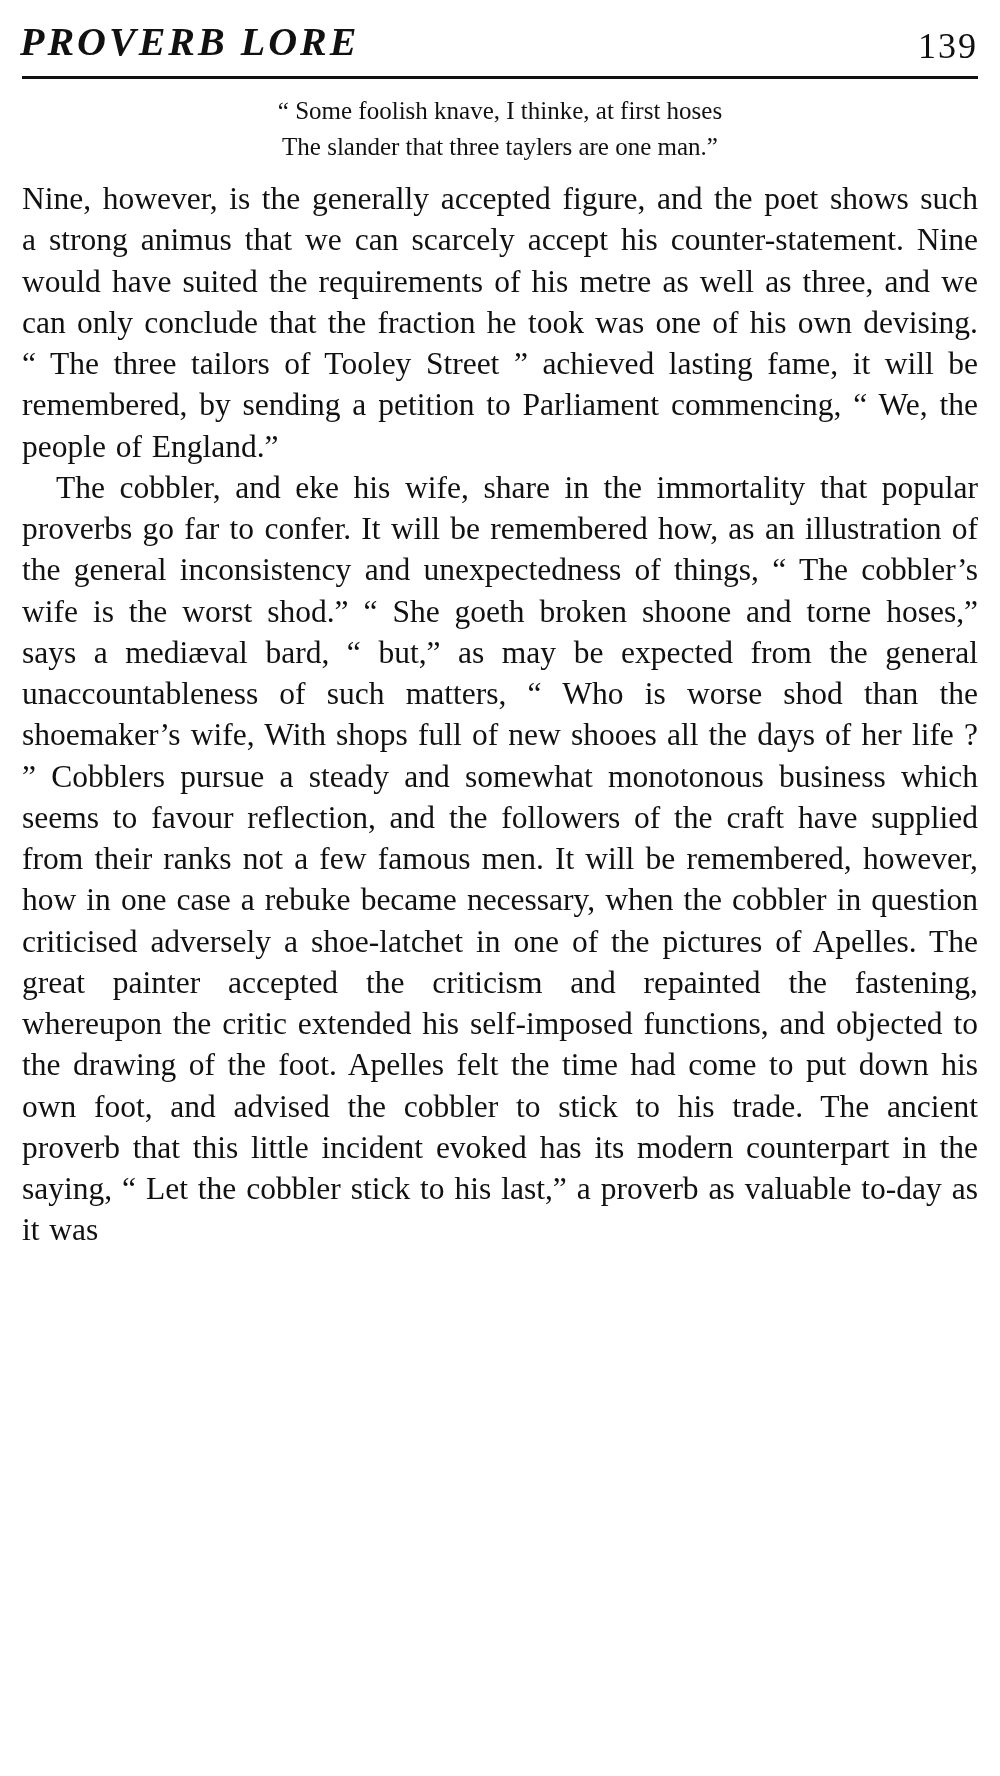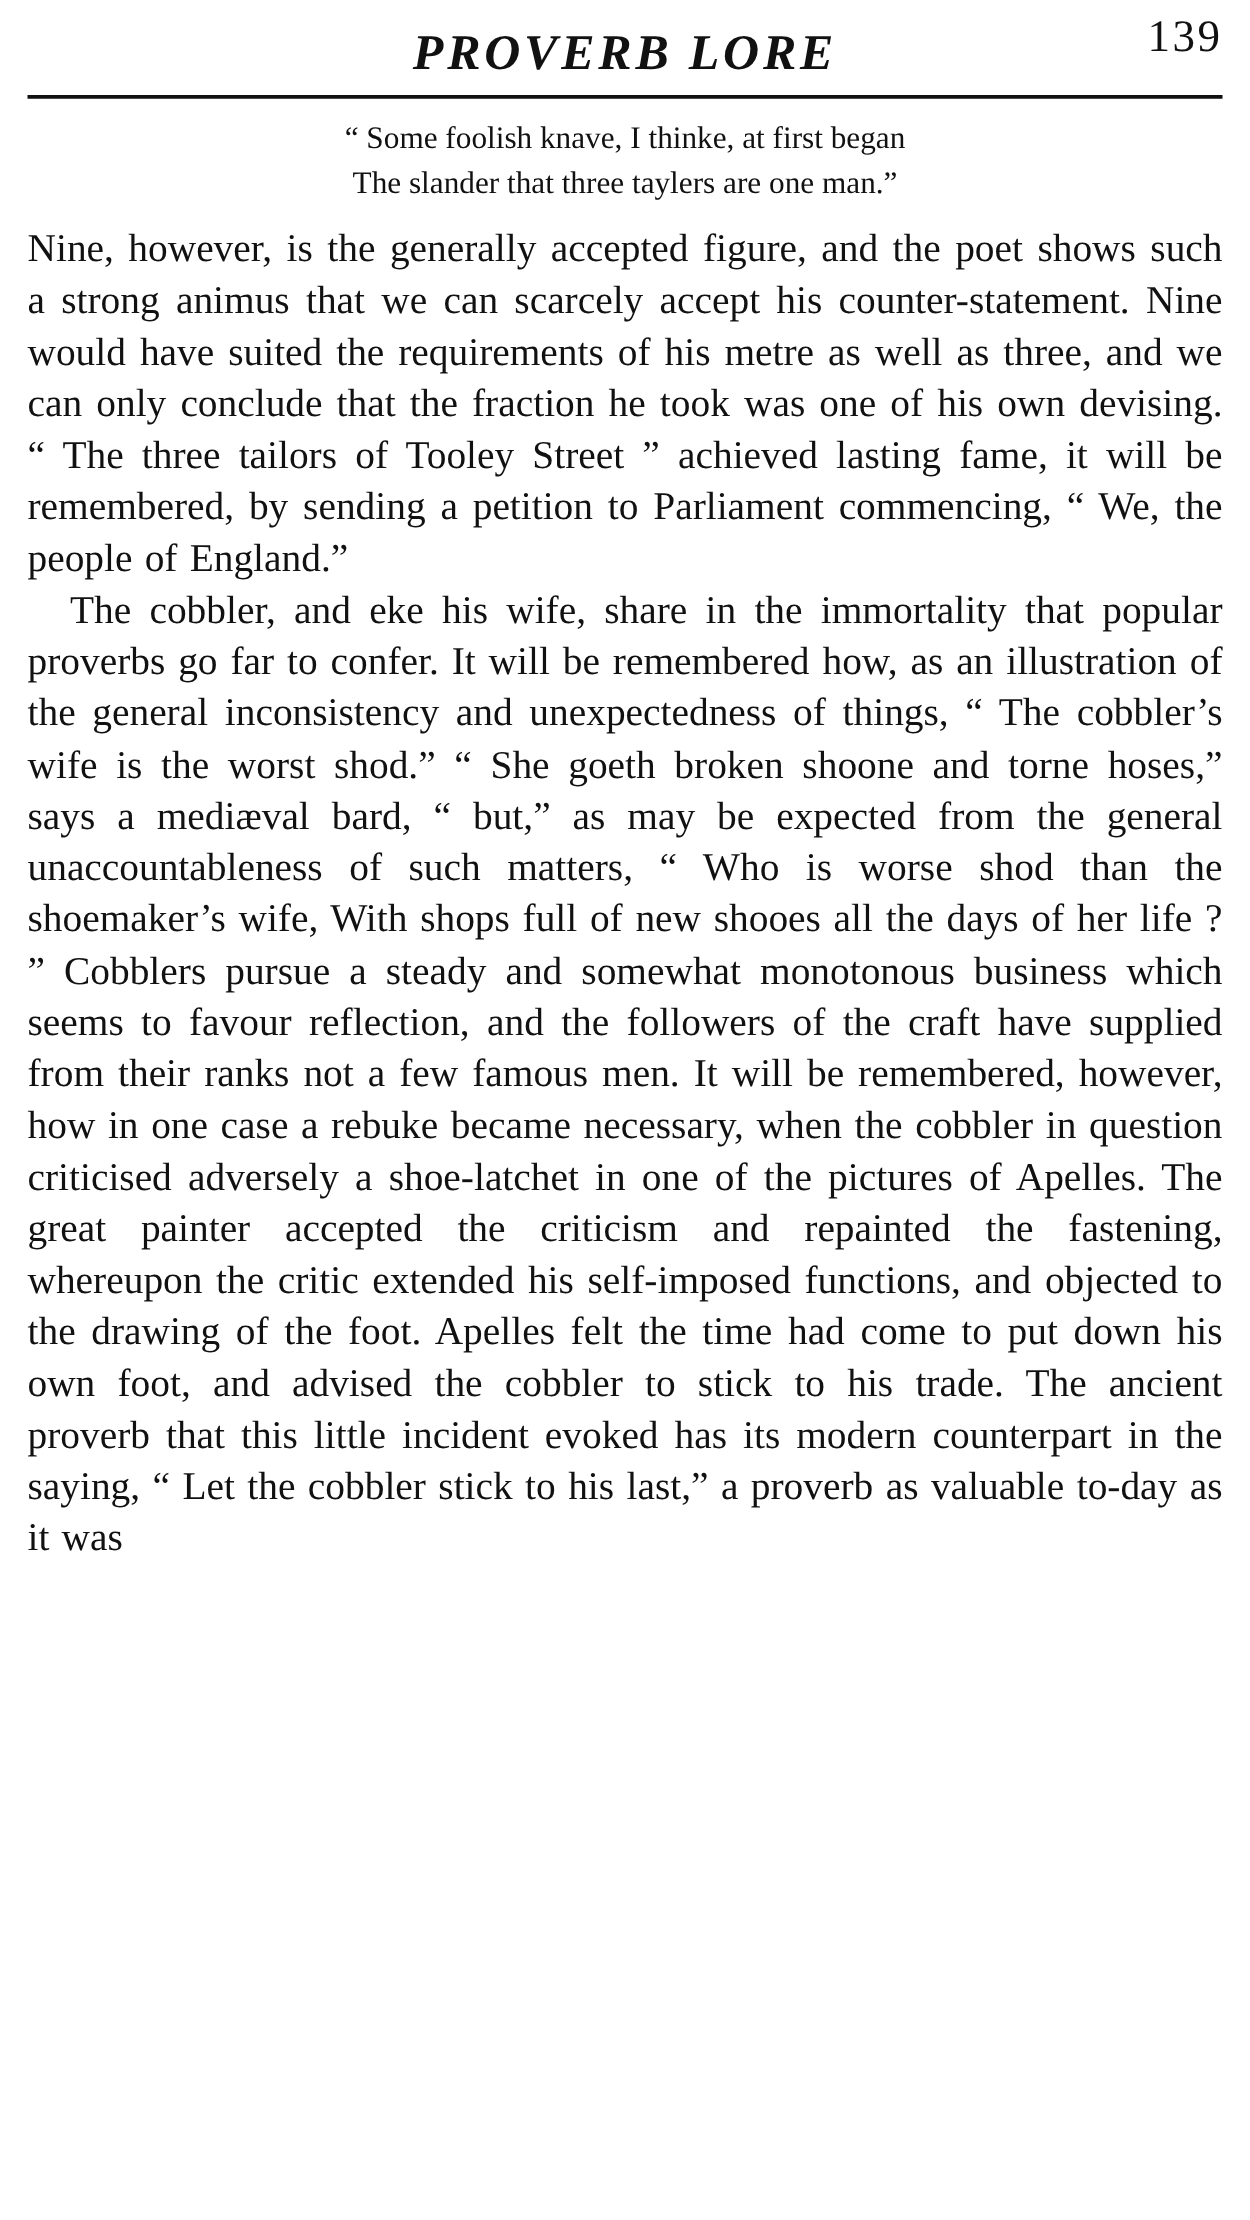"PROVERB LORE" .header { justify-content: center -> none }
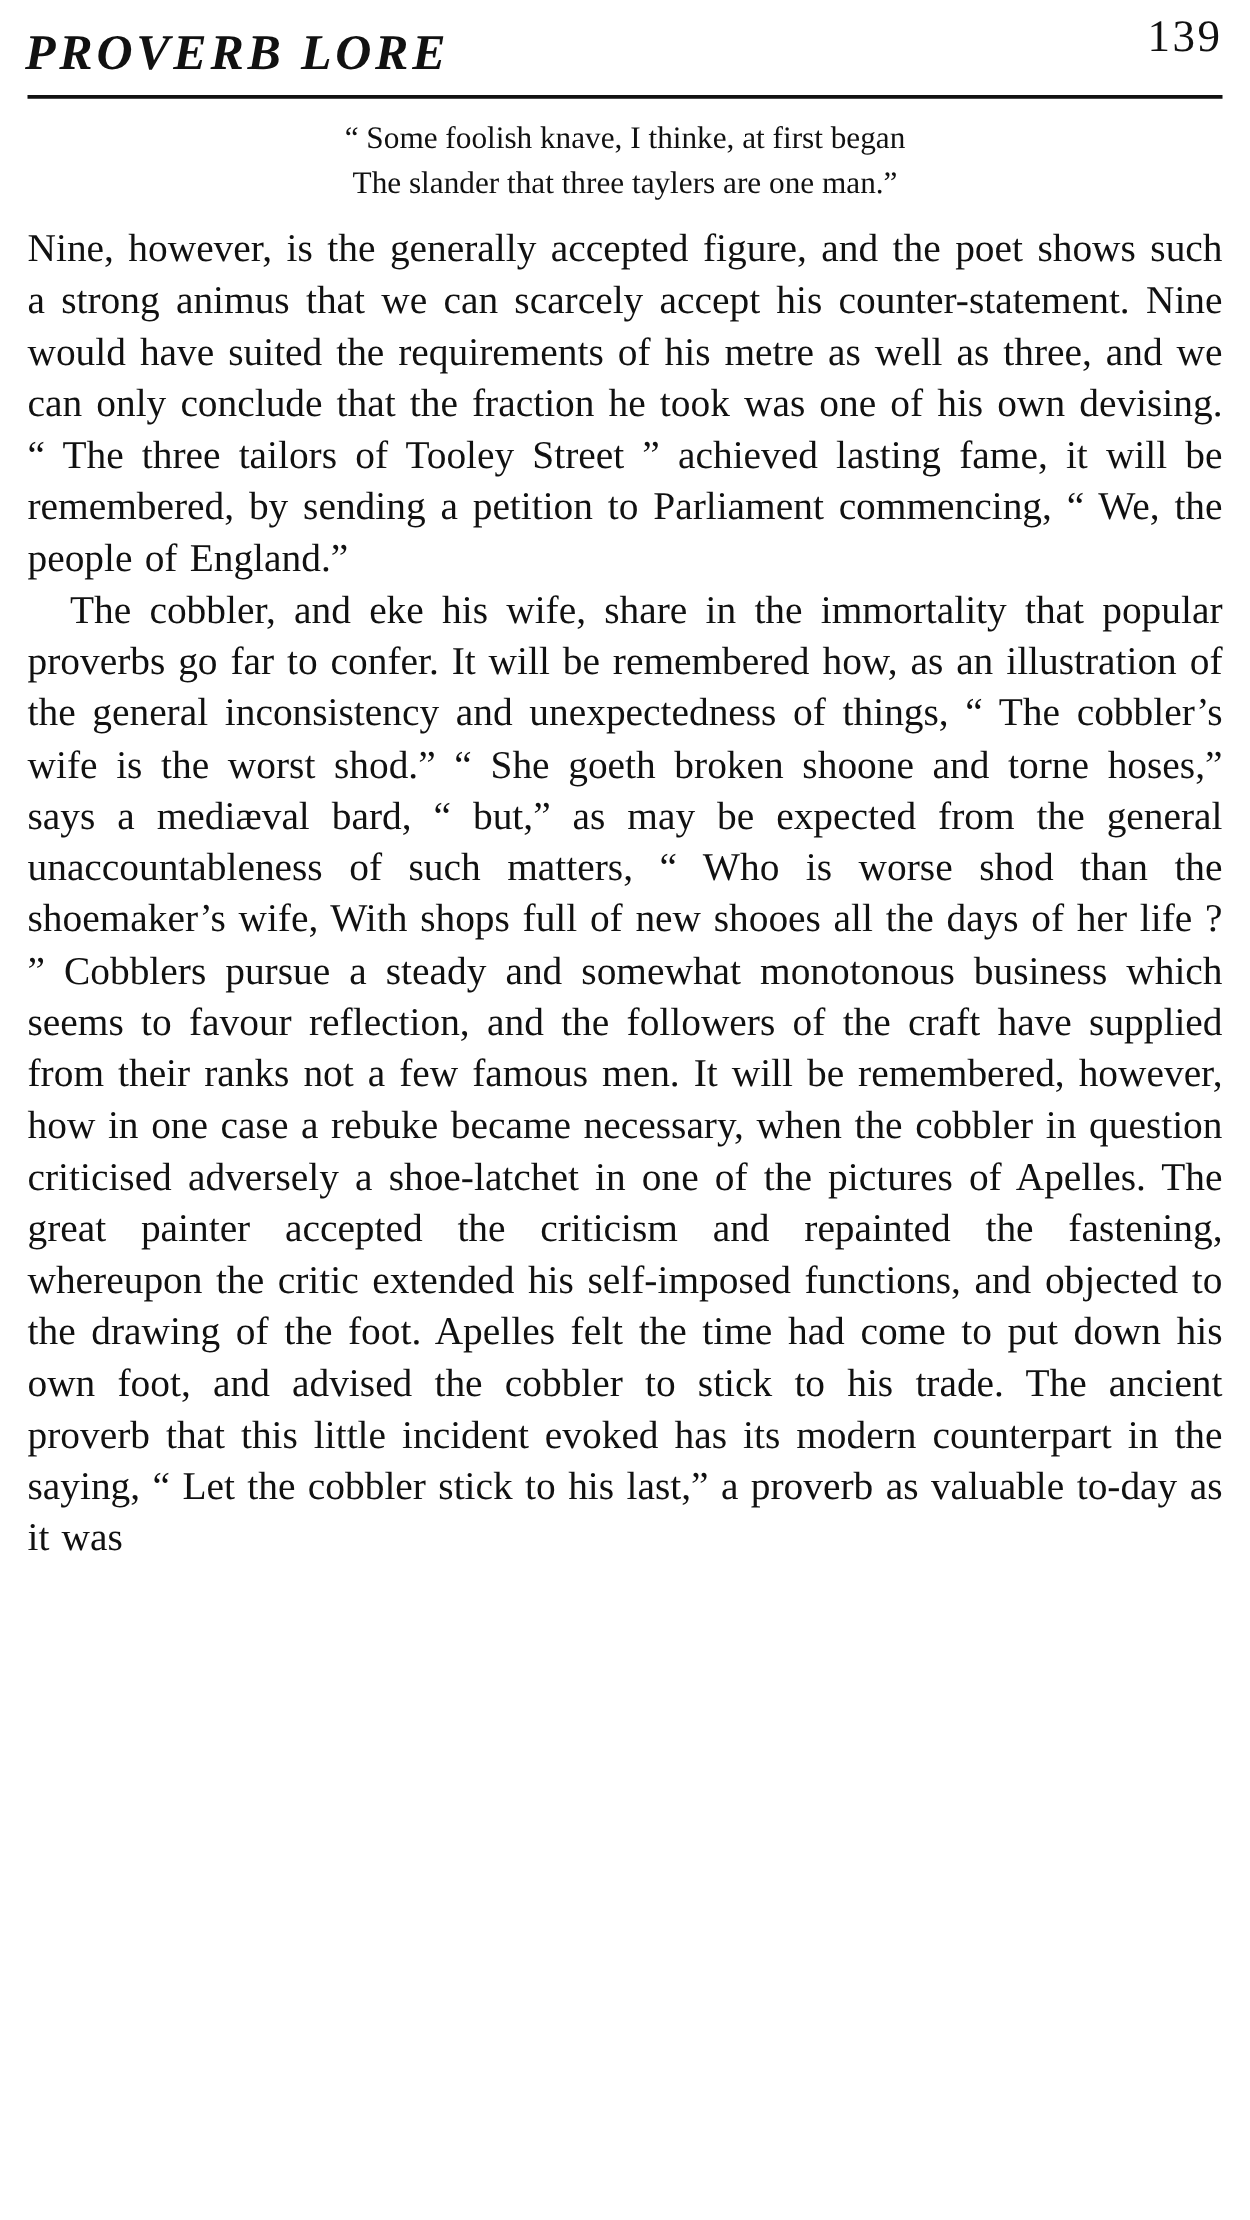"139" .folio { top: 8px -> 25px }
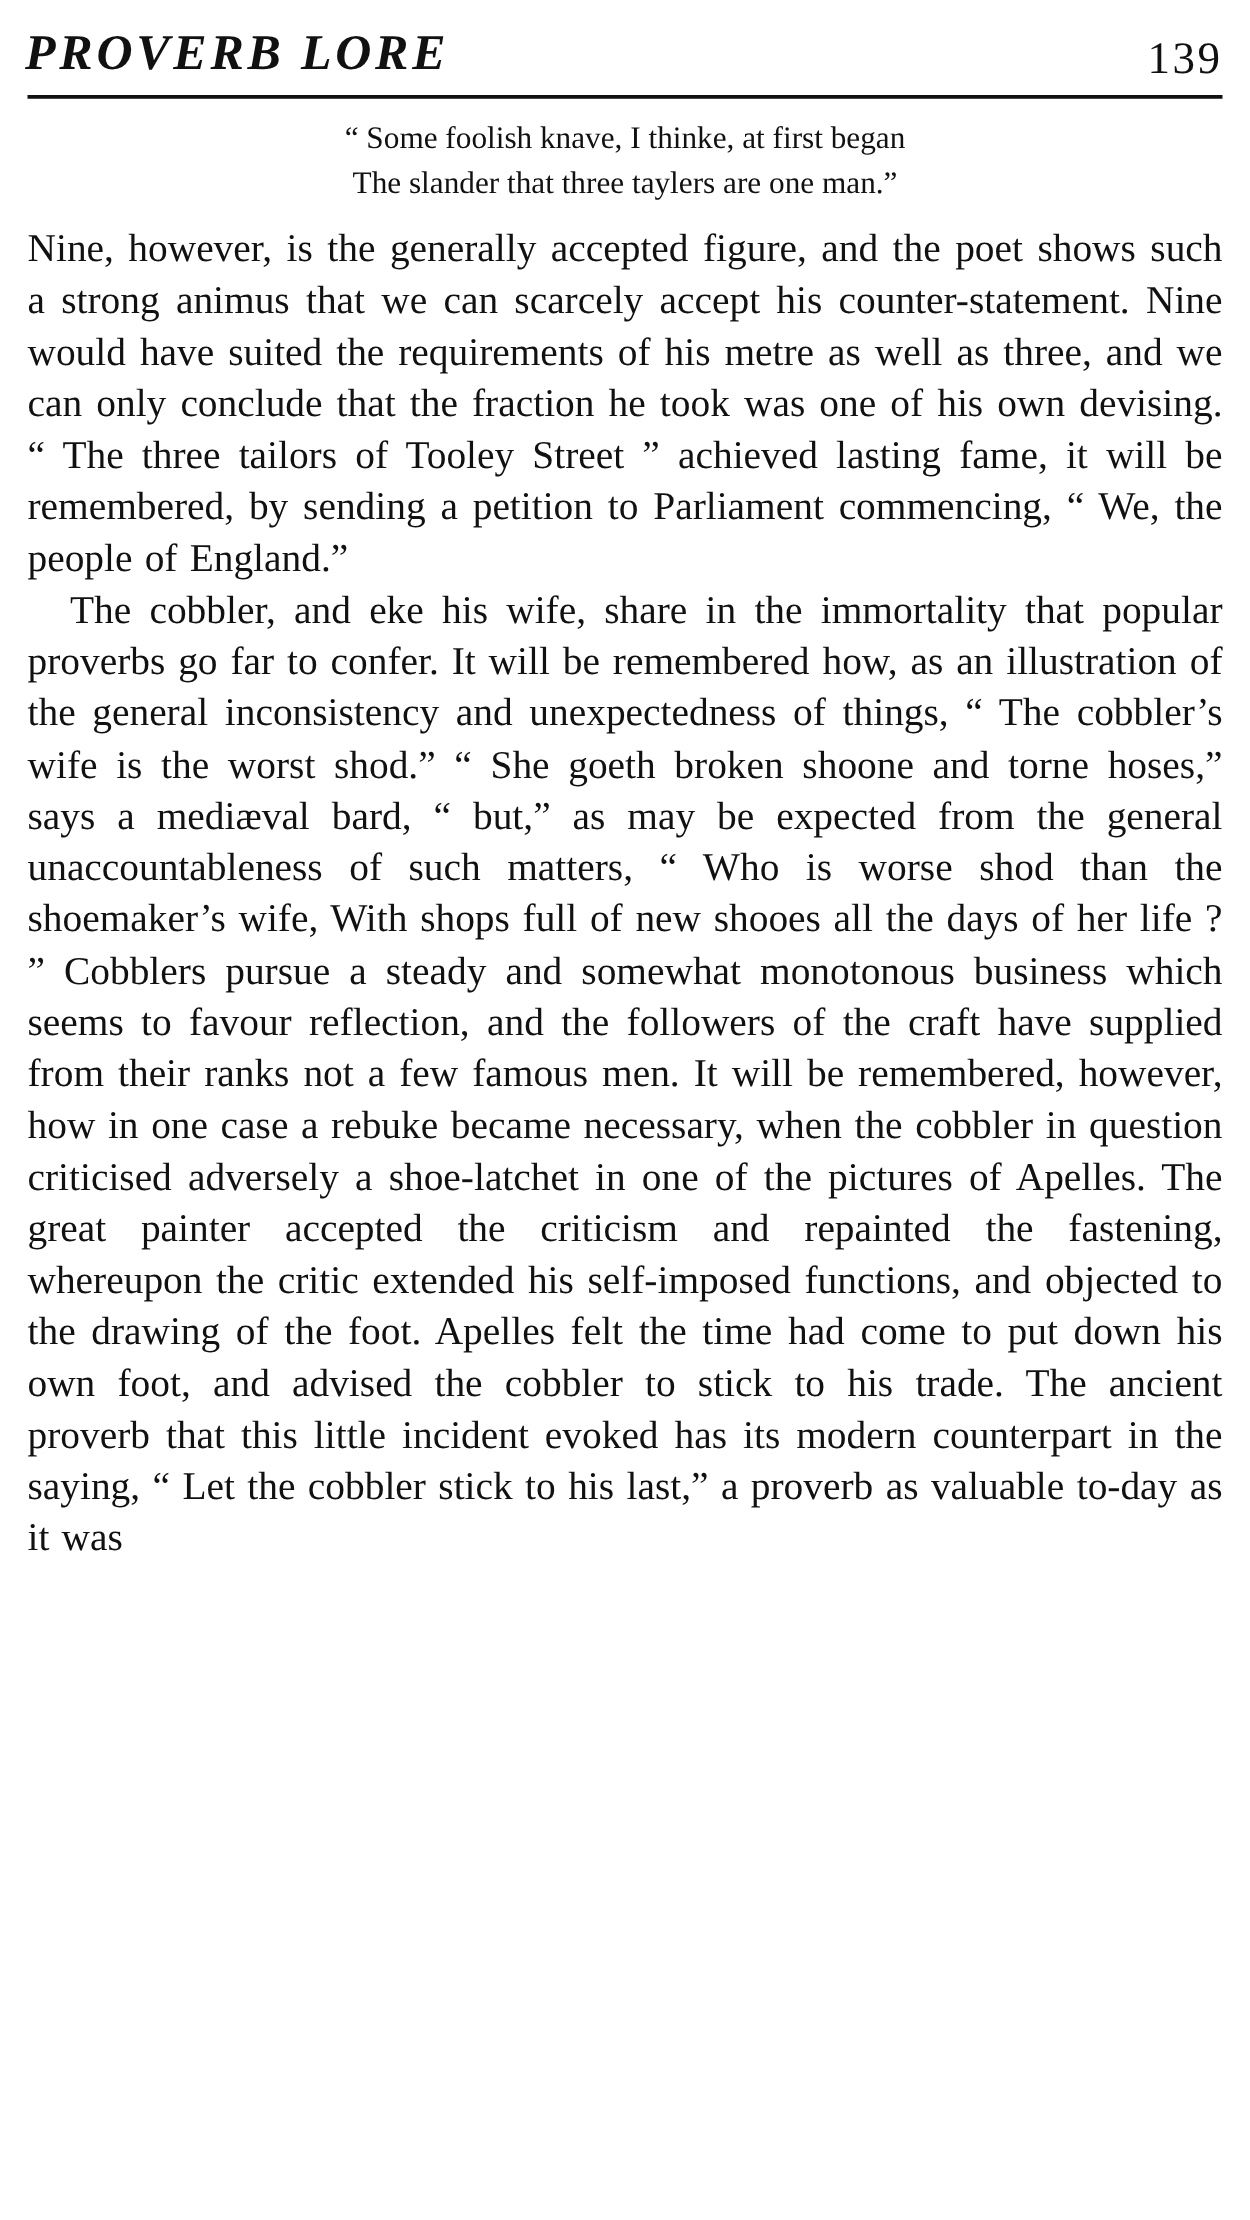"“ Some foolish knave, I" span.vline { text: began -> hoses }
